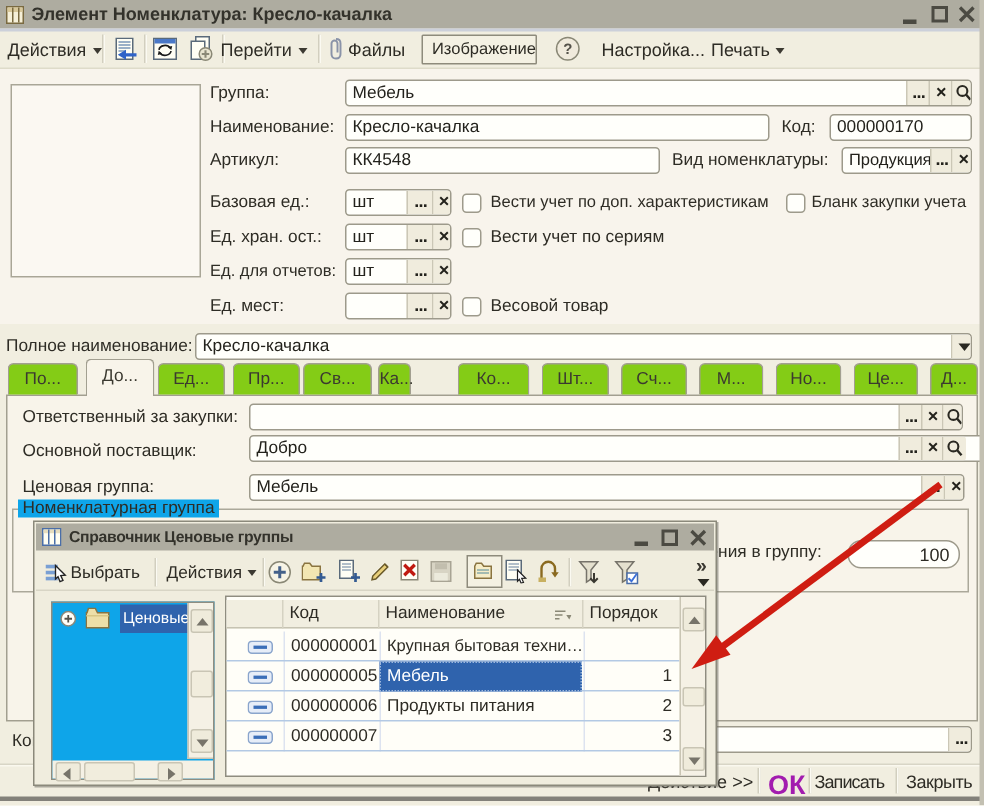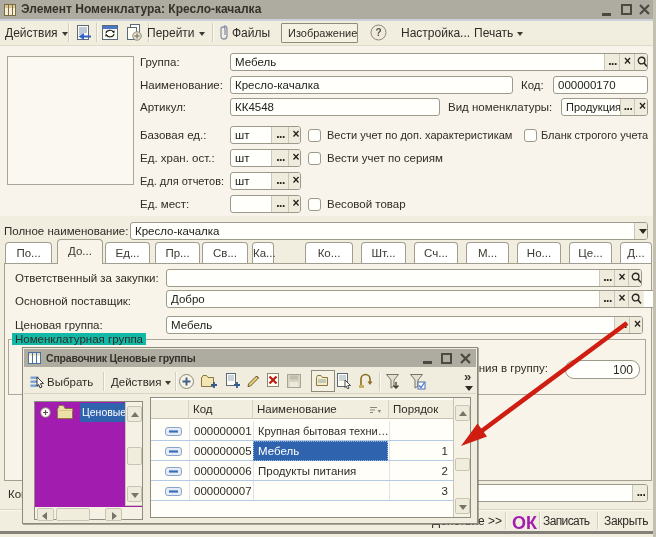"Бланк строгого учета" div.lb { text: строгого -> закупки }
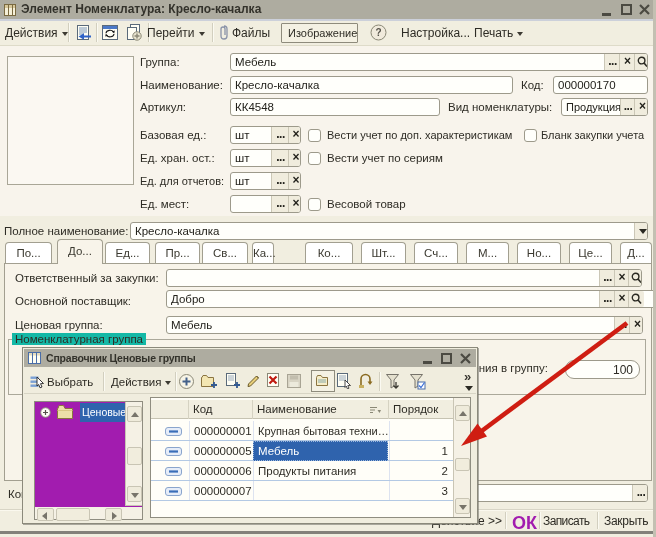"По..." .tab { background: #ffffff -> #84cc16 }
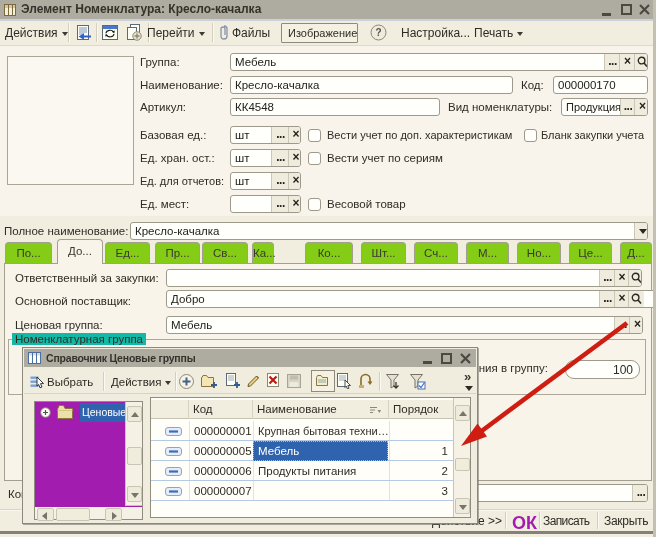"Номенклатурная группа" div.lb { background: #14b8a6 -> #0ea5e9 }
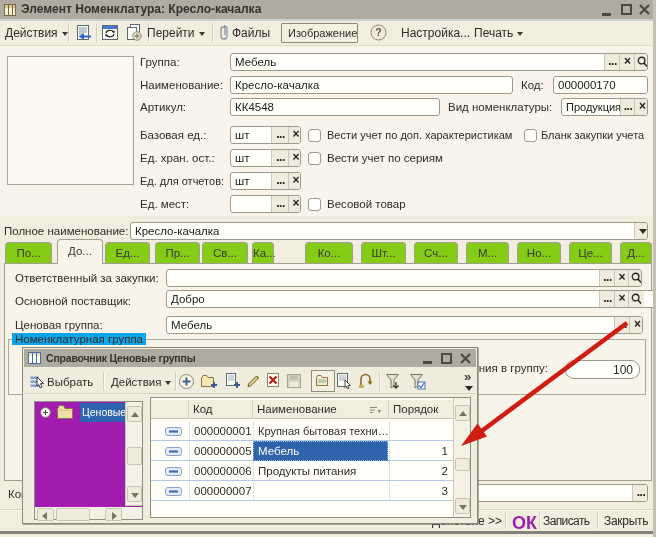"Ценовые" div.ab { background: #a21caf -> #0ea5e9 }
